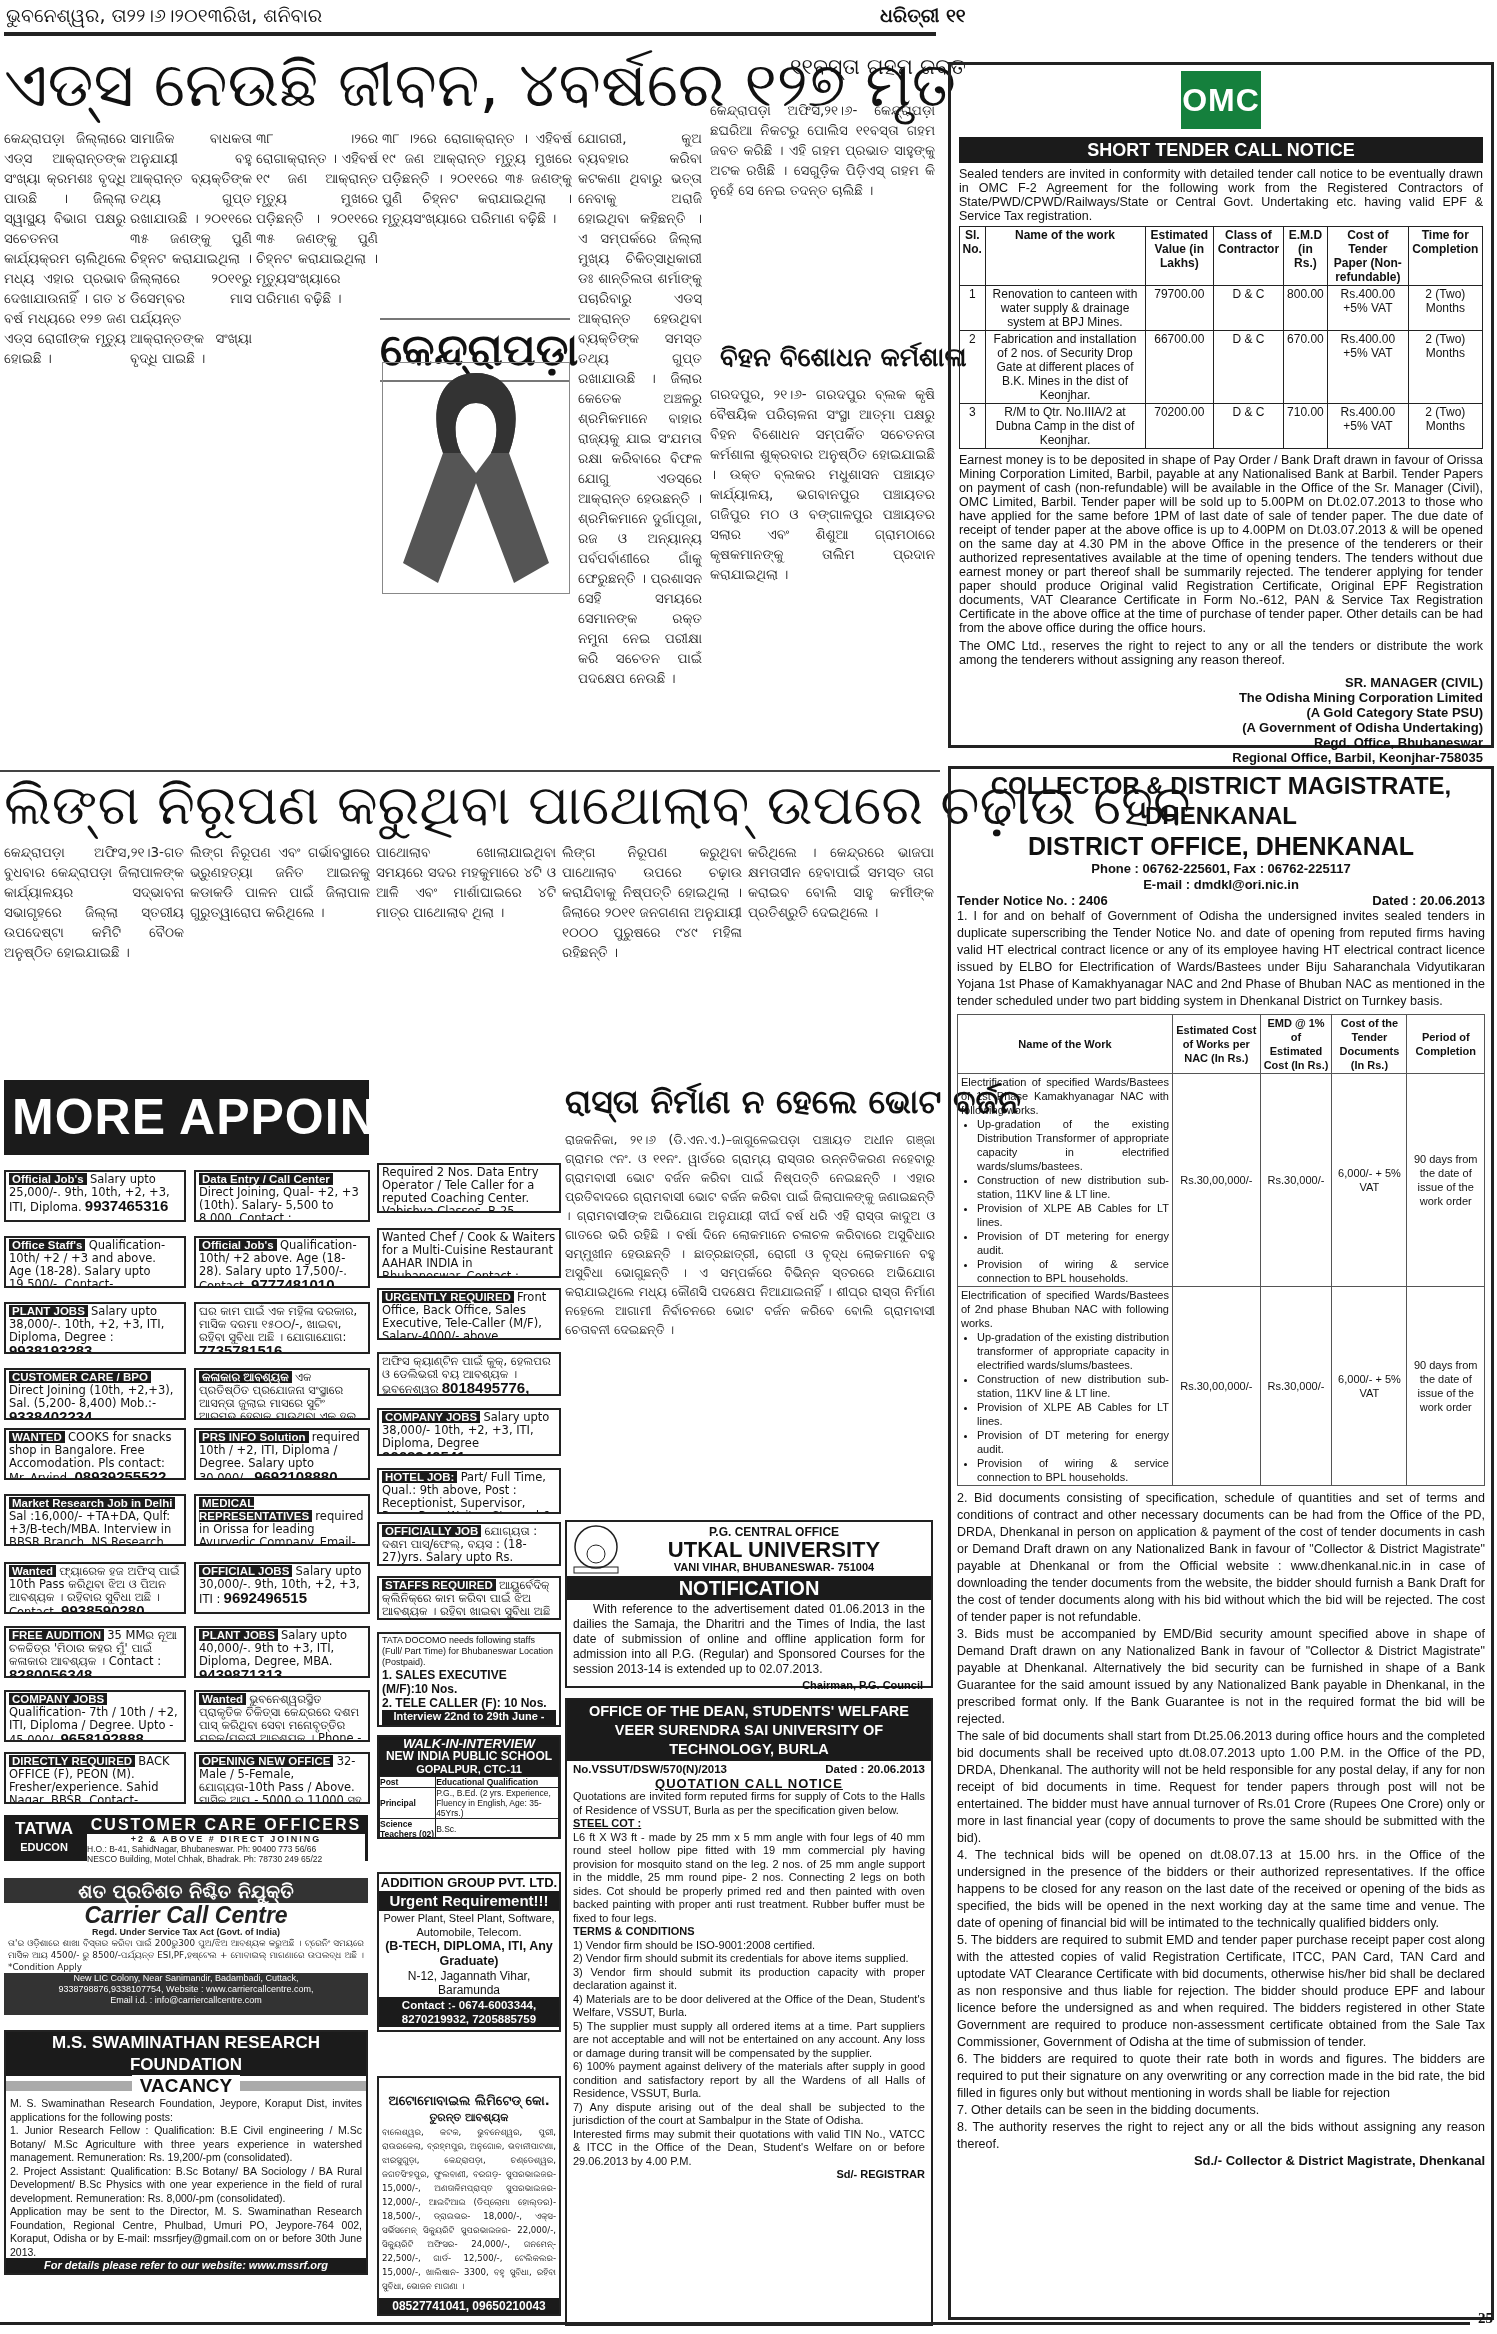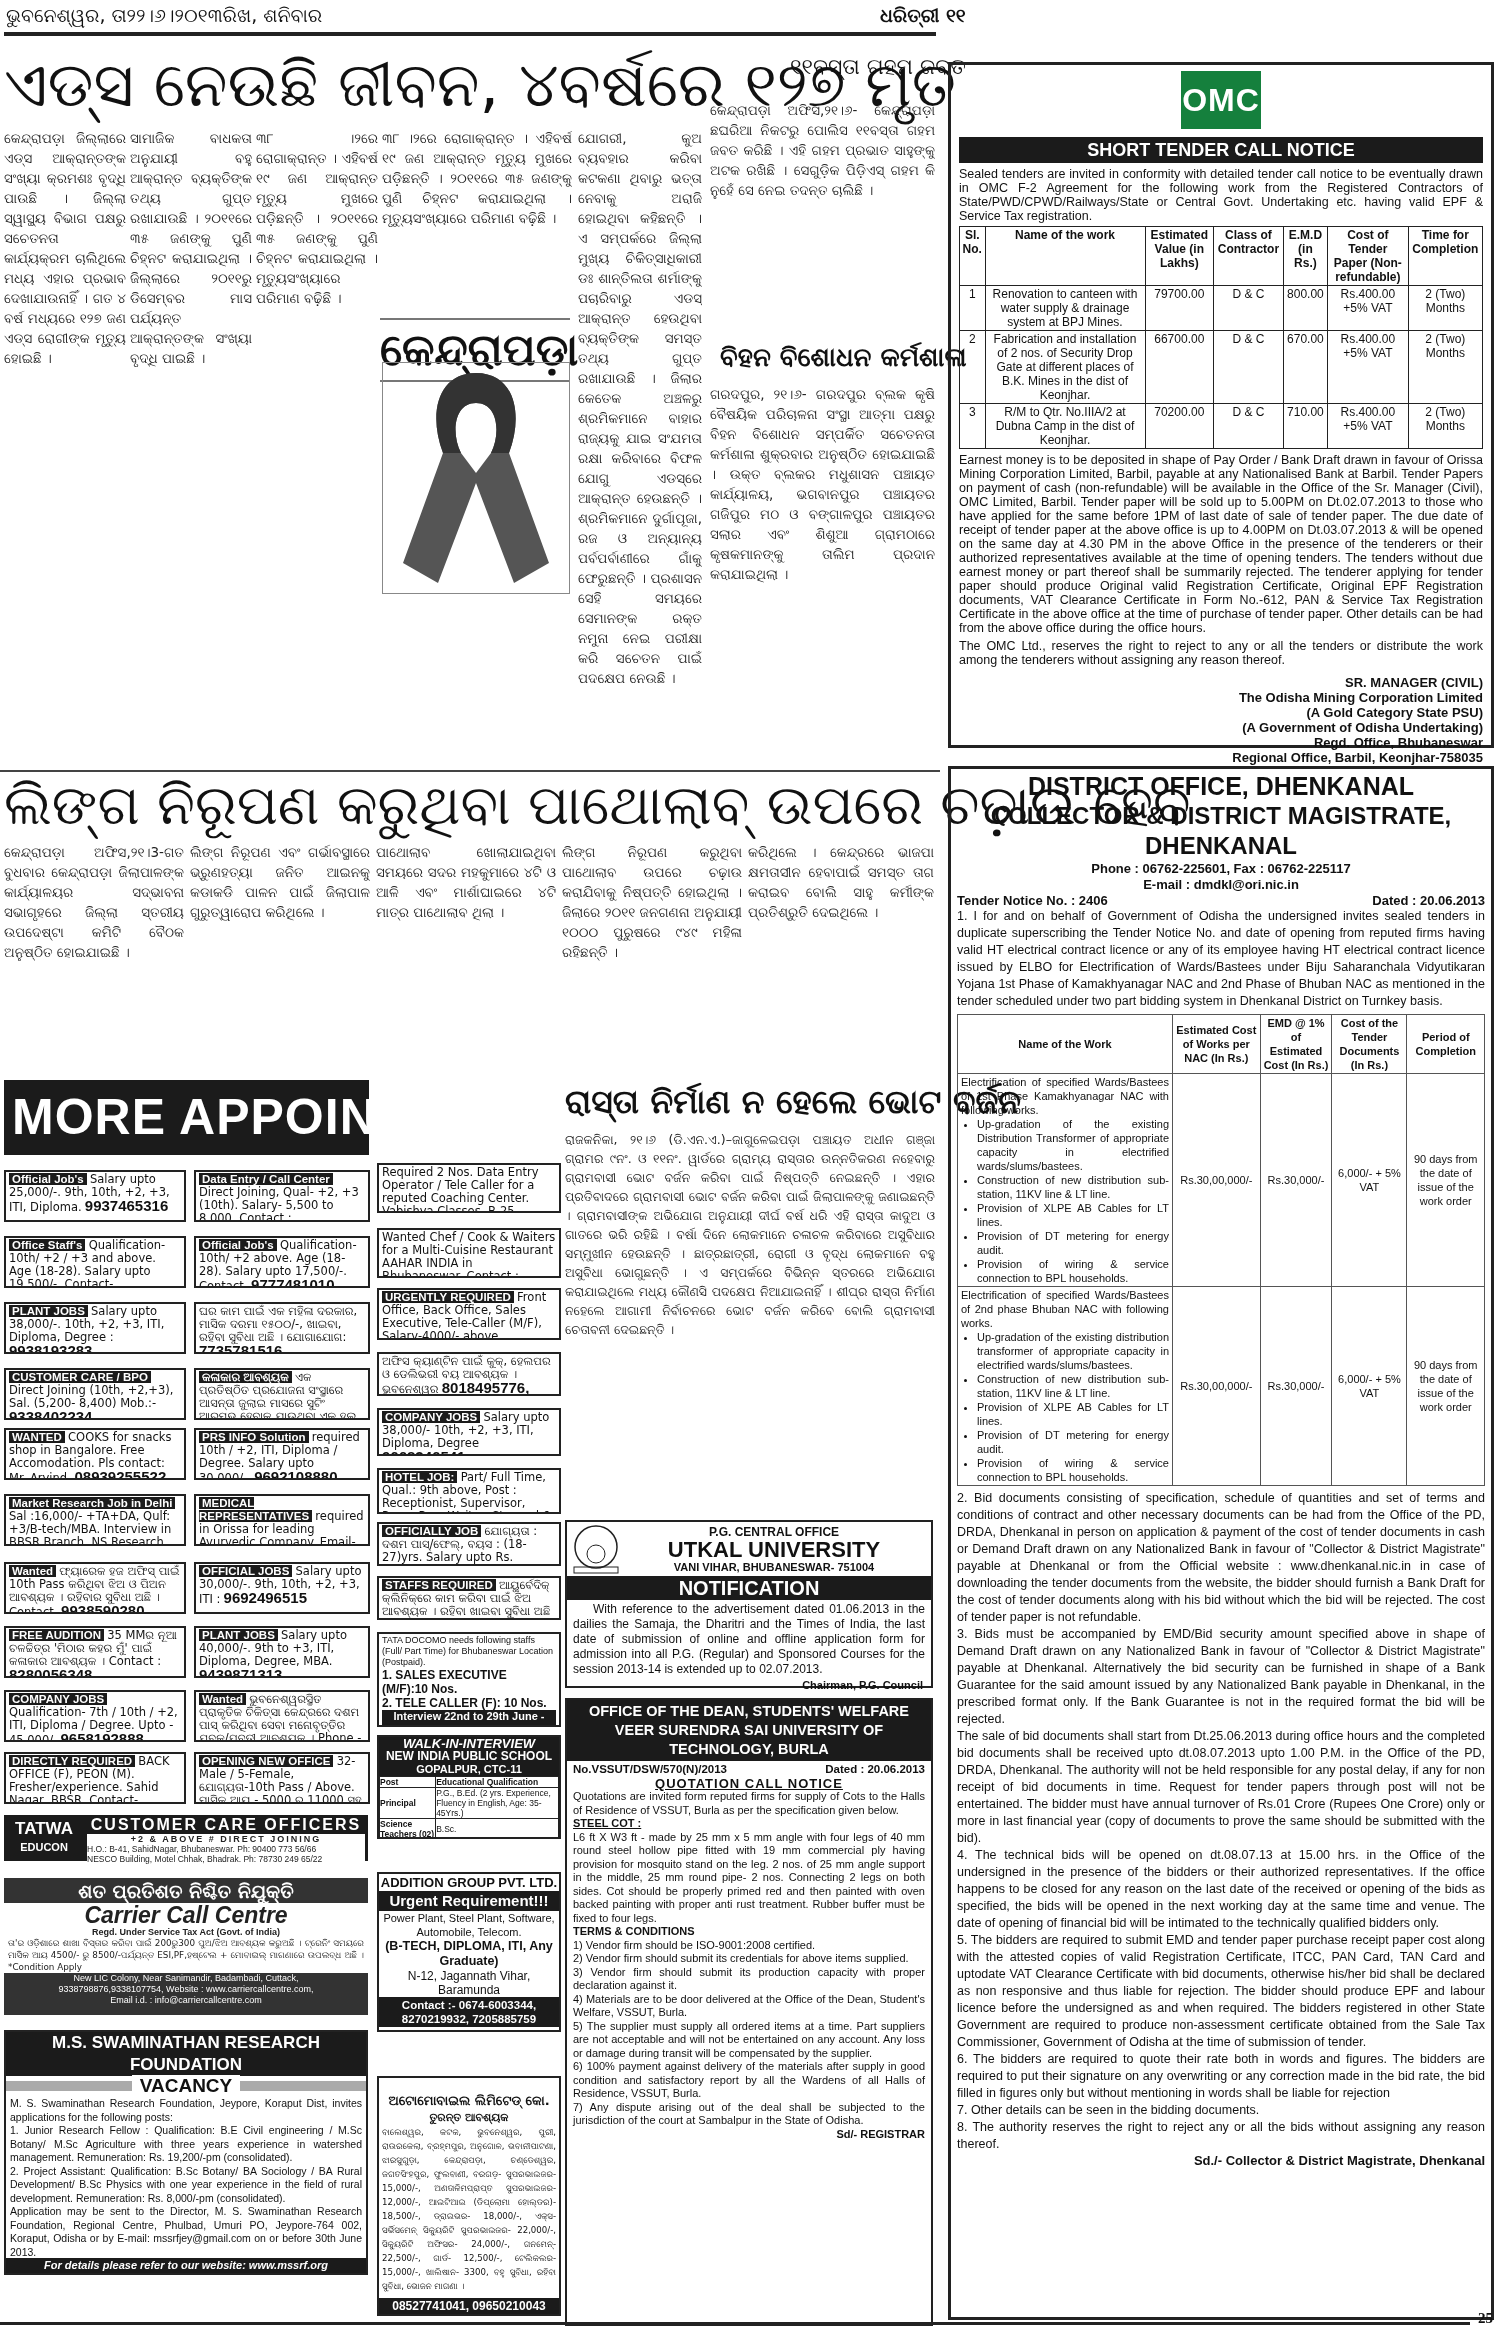"DISTRICT OFFICE, DHENKANAL" div.dk-t1 { order: before "COLLECTOR & DISTRICT MAGISTRATE," -> after "COLLECTOR & DISTRICT MAGISTRATE," }
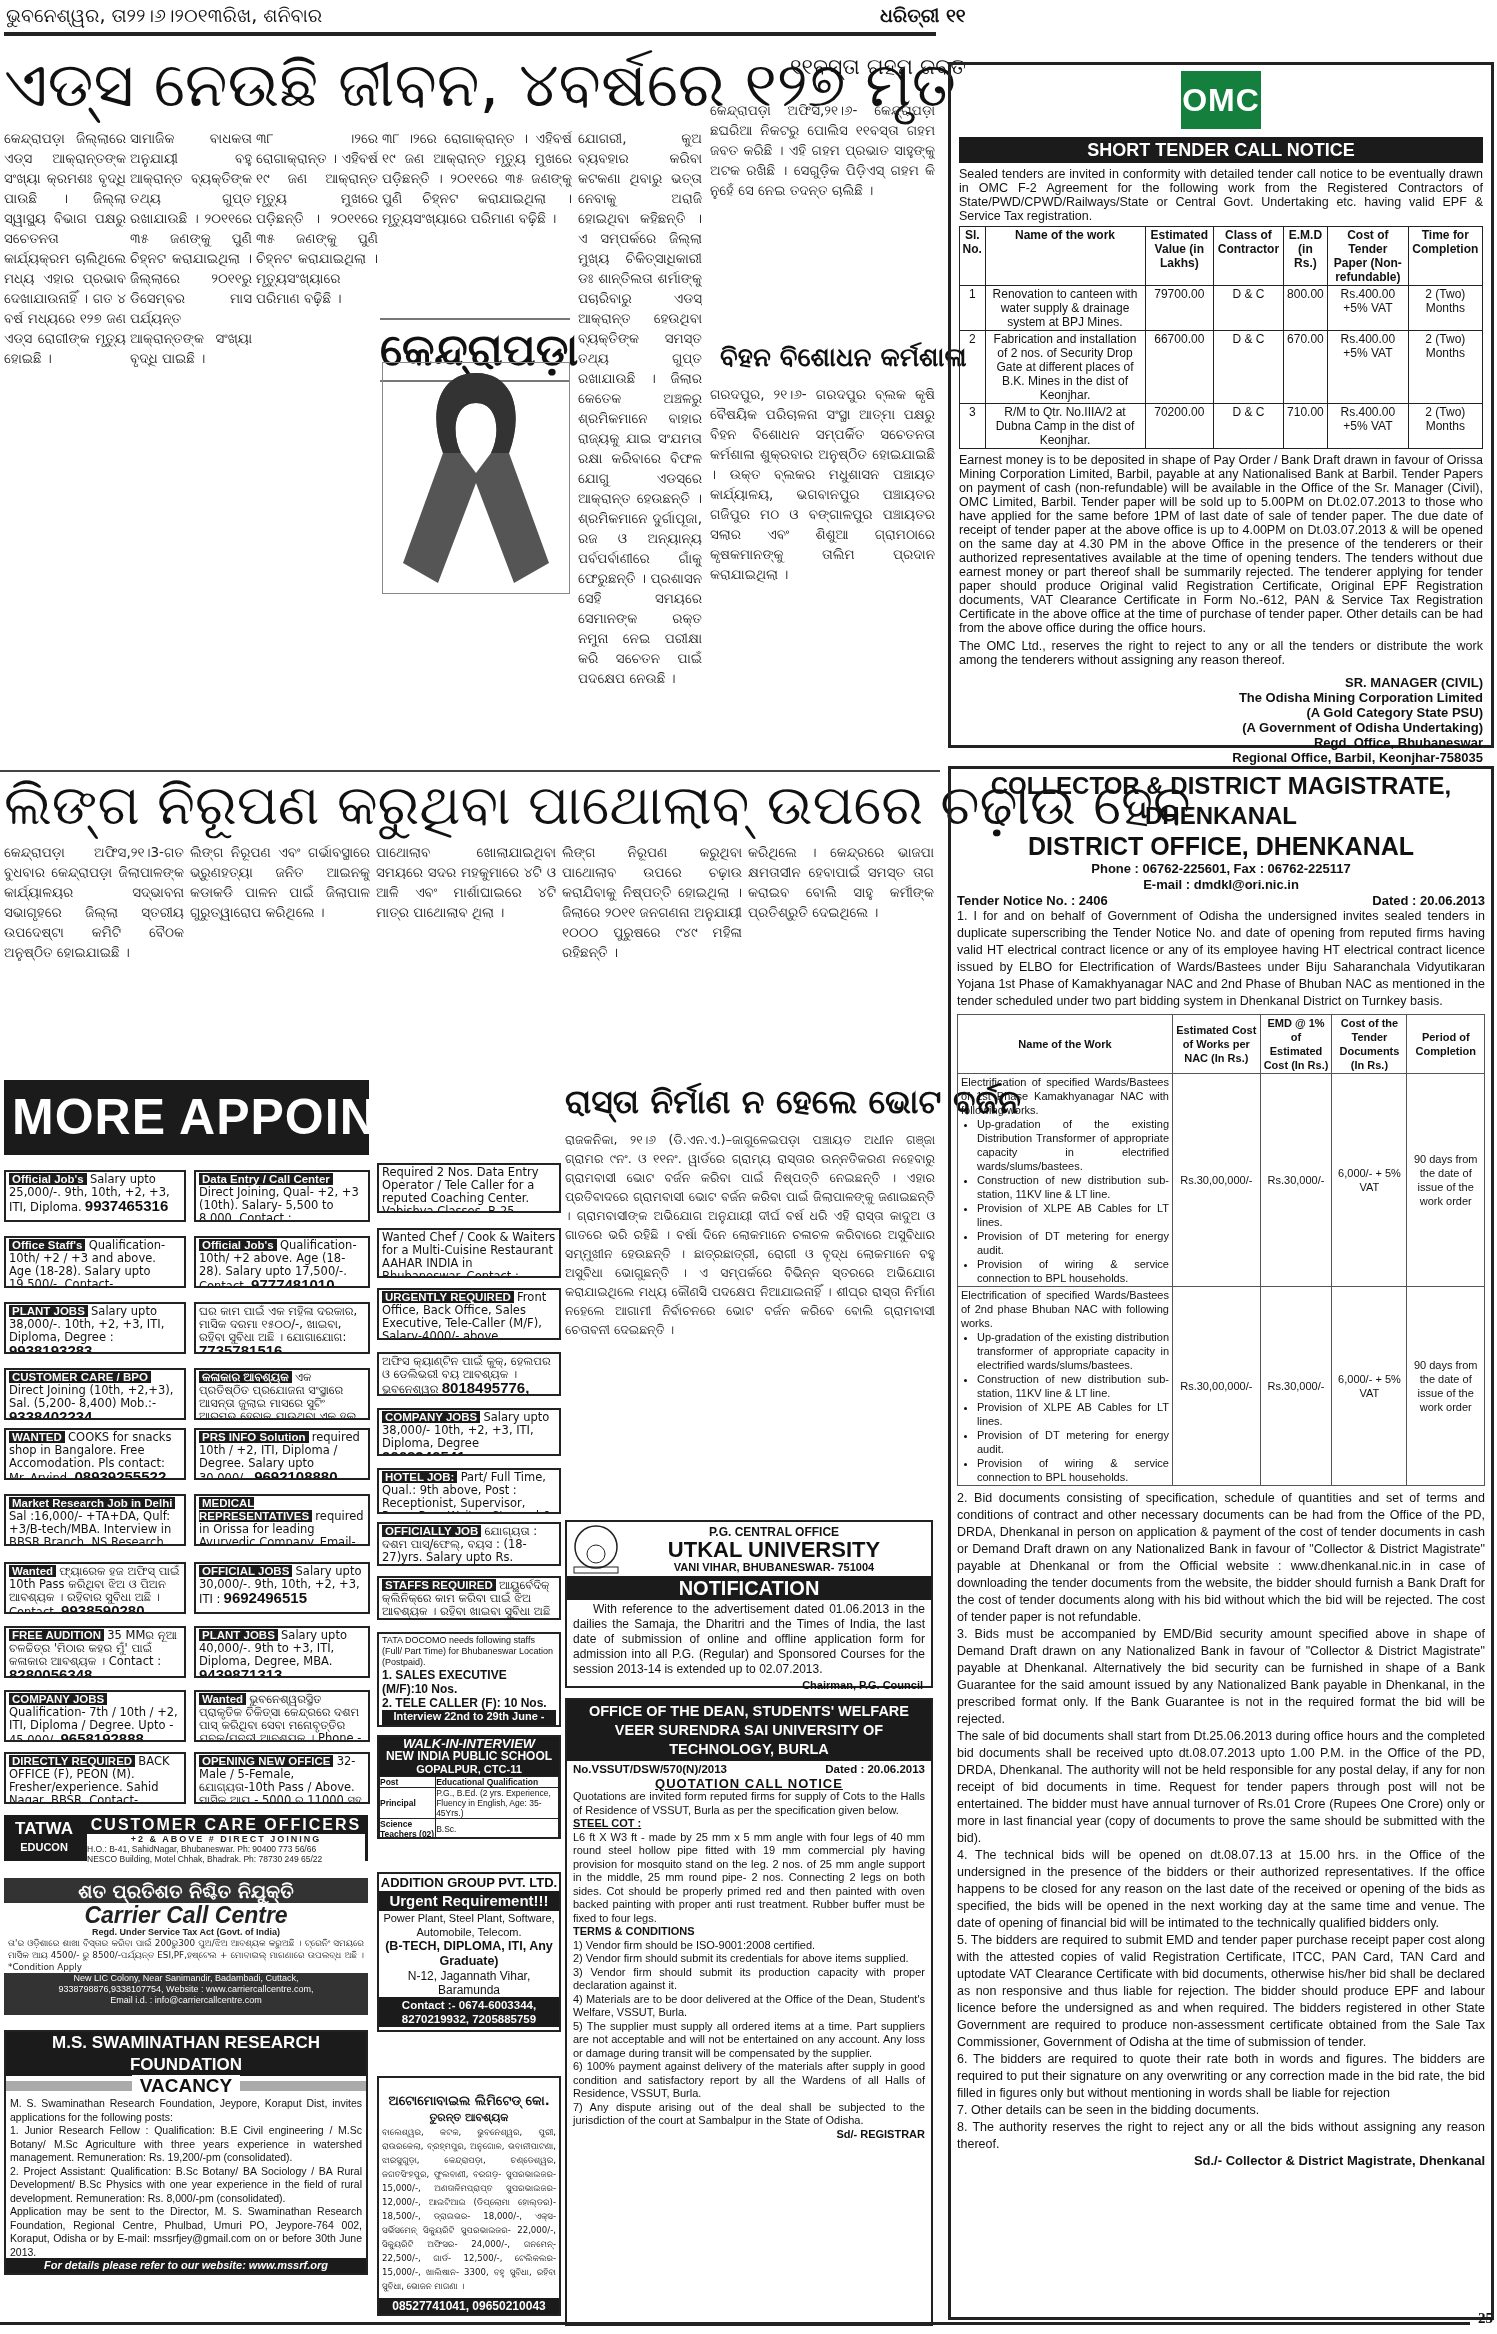"Interested firms may submit their" div { html: none -> <div>Interested firms may submit their quotations with valid TIN No., VATCC &amp; ITCC in the Office of the Dean, Student's Welfare on or before 29.06.2013 by 4.00 P.M.</div> }
